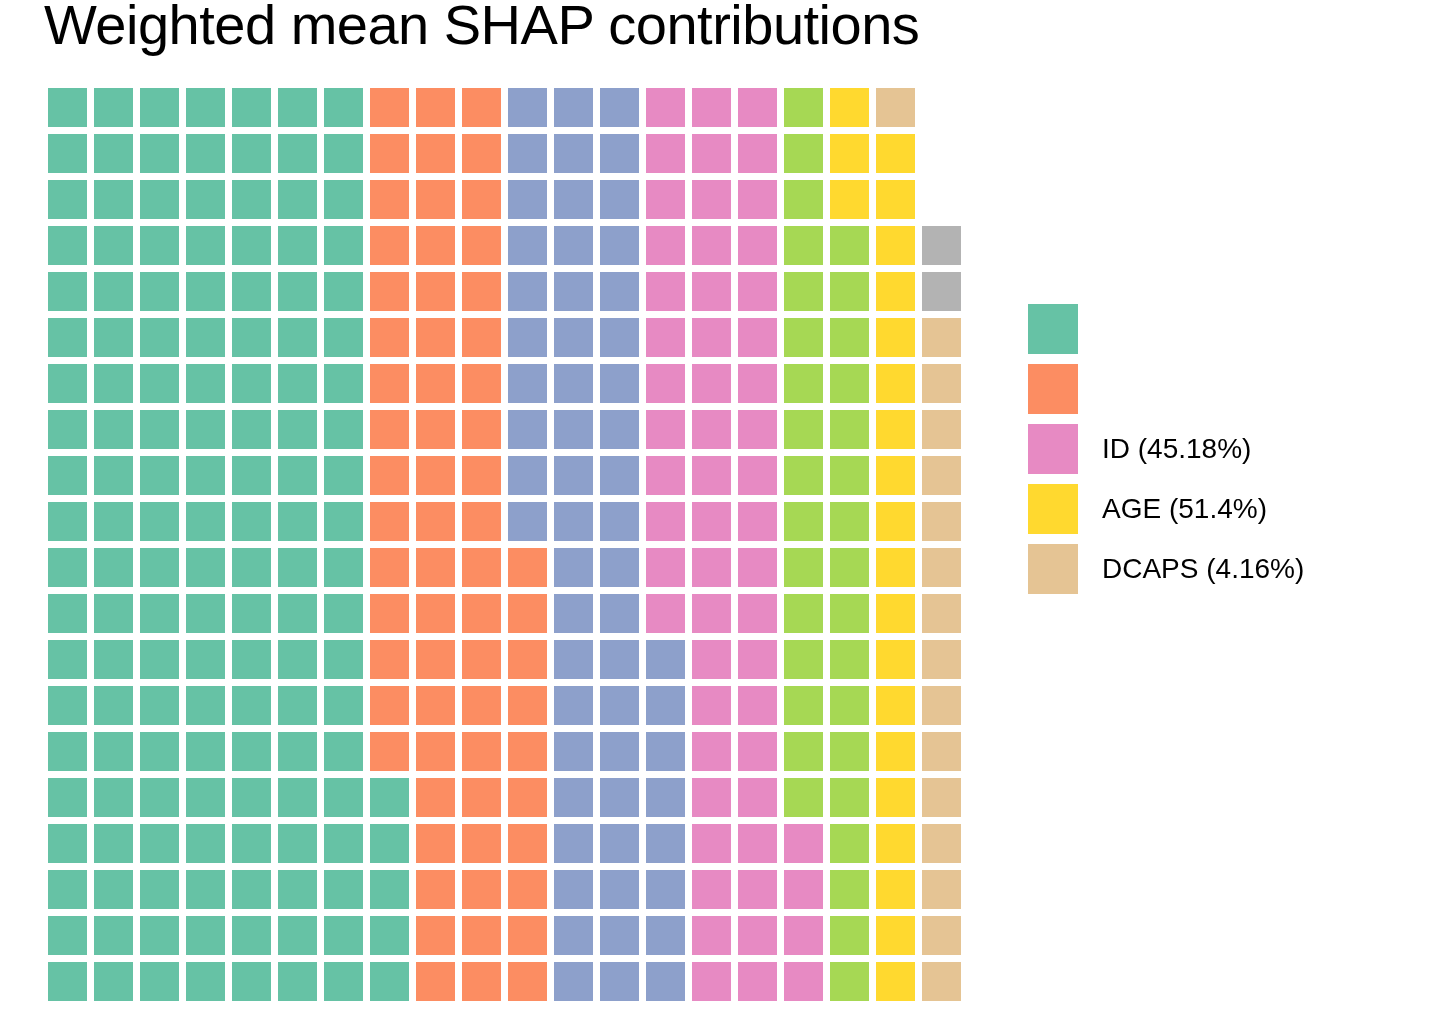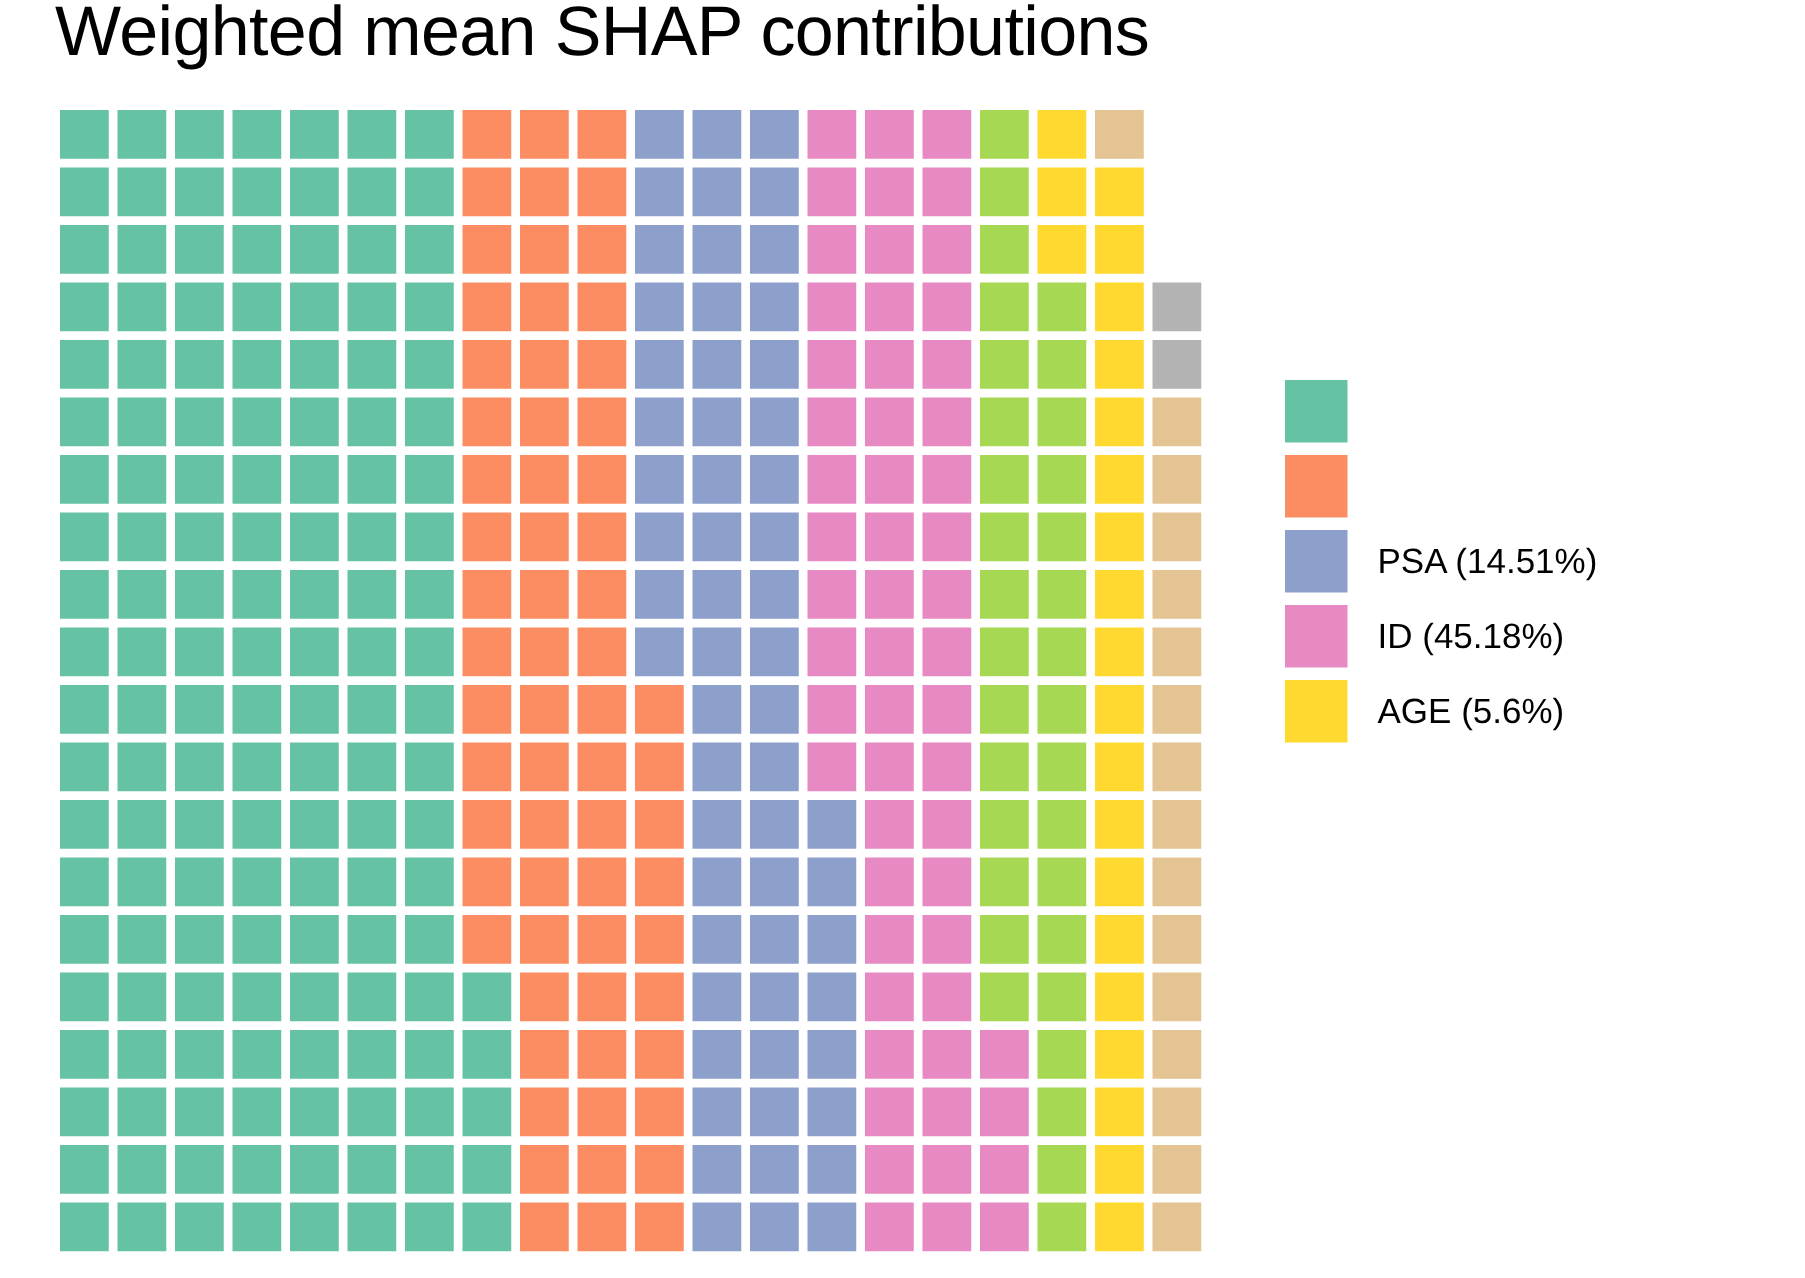"PSA (14.51%)" div.legend-item { html: <div> <div></div> <span>PSA (14.51%)</span> </div> -> none }
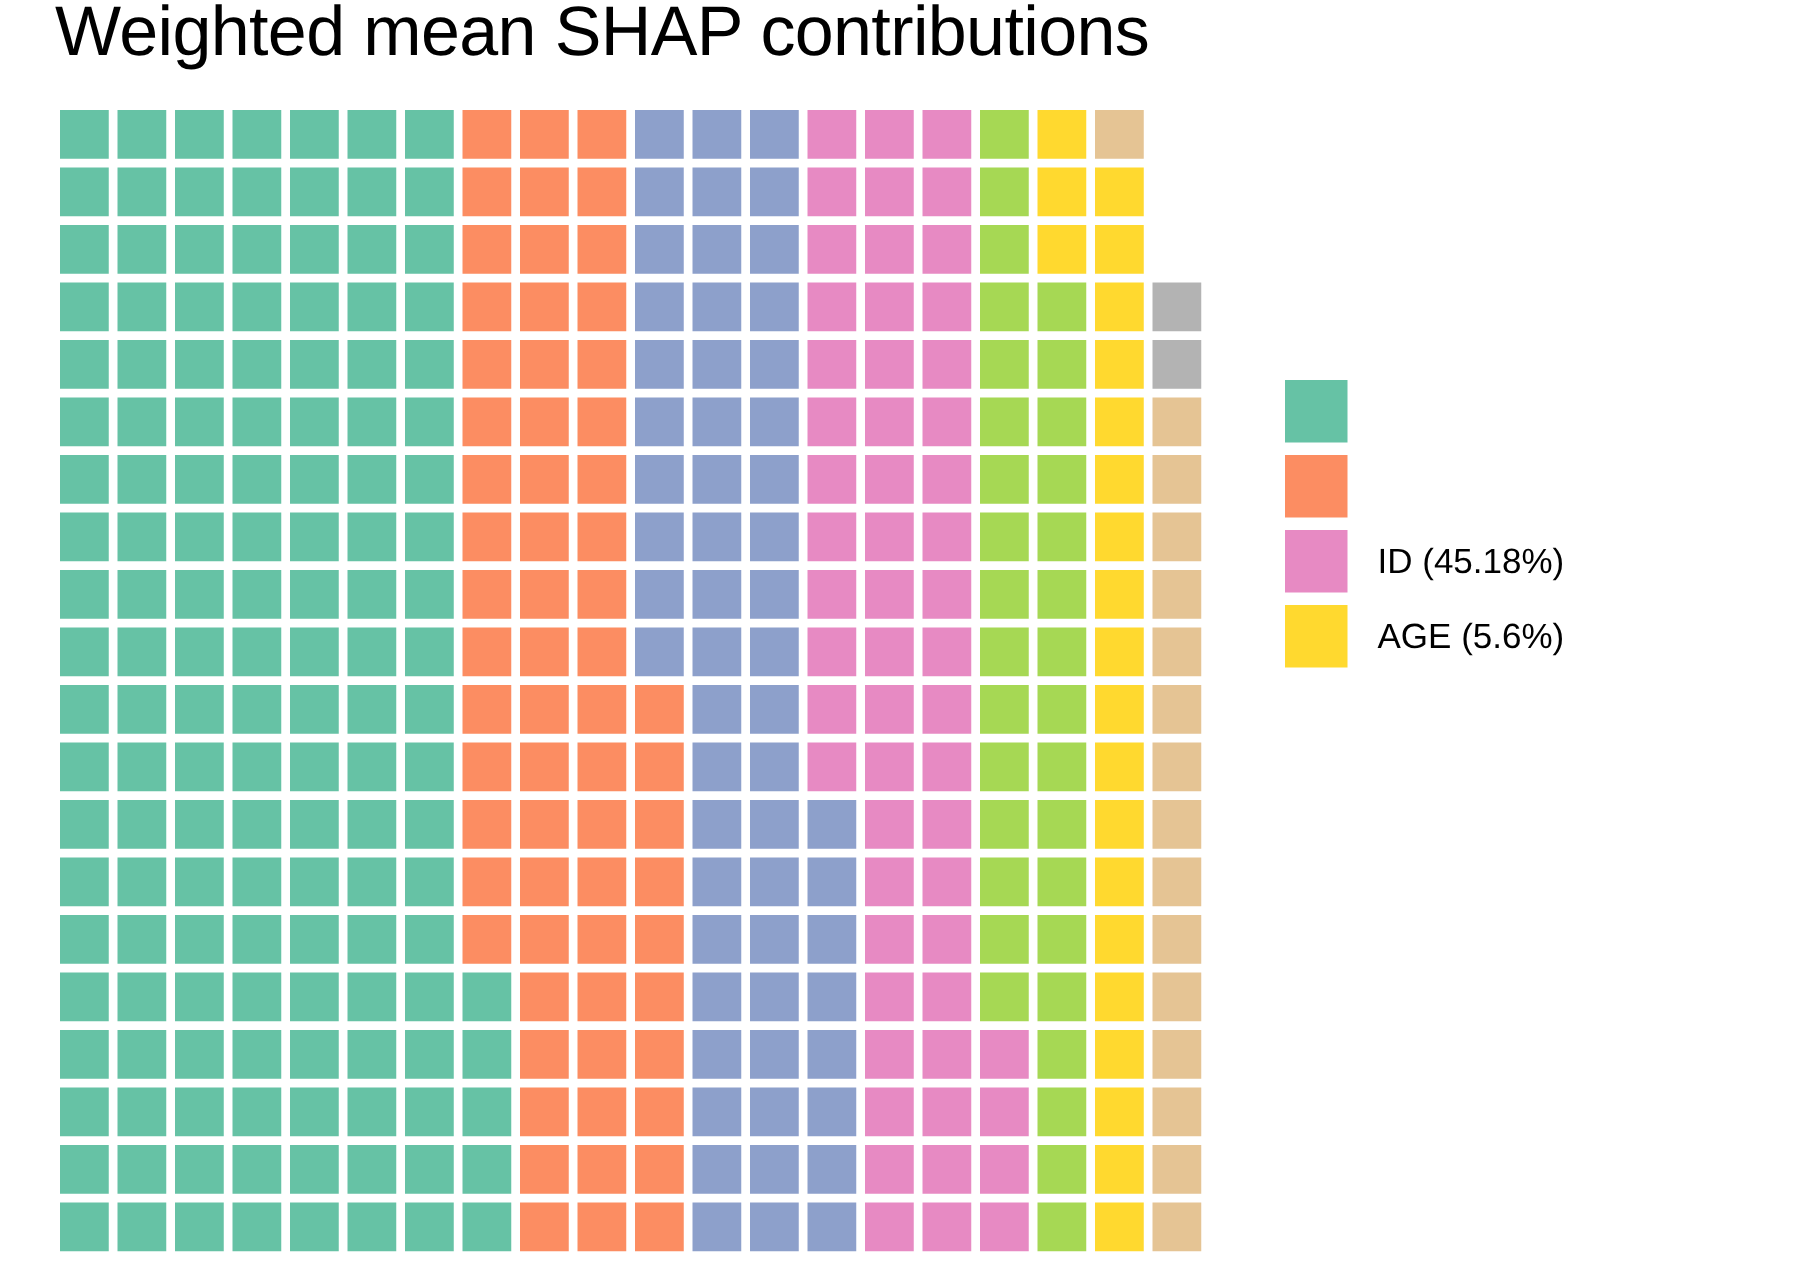"AGE (5.6%)" span.legend-label { text: 5.6% -> 51.4% }
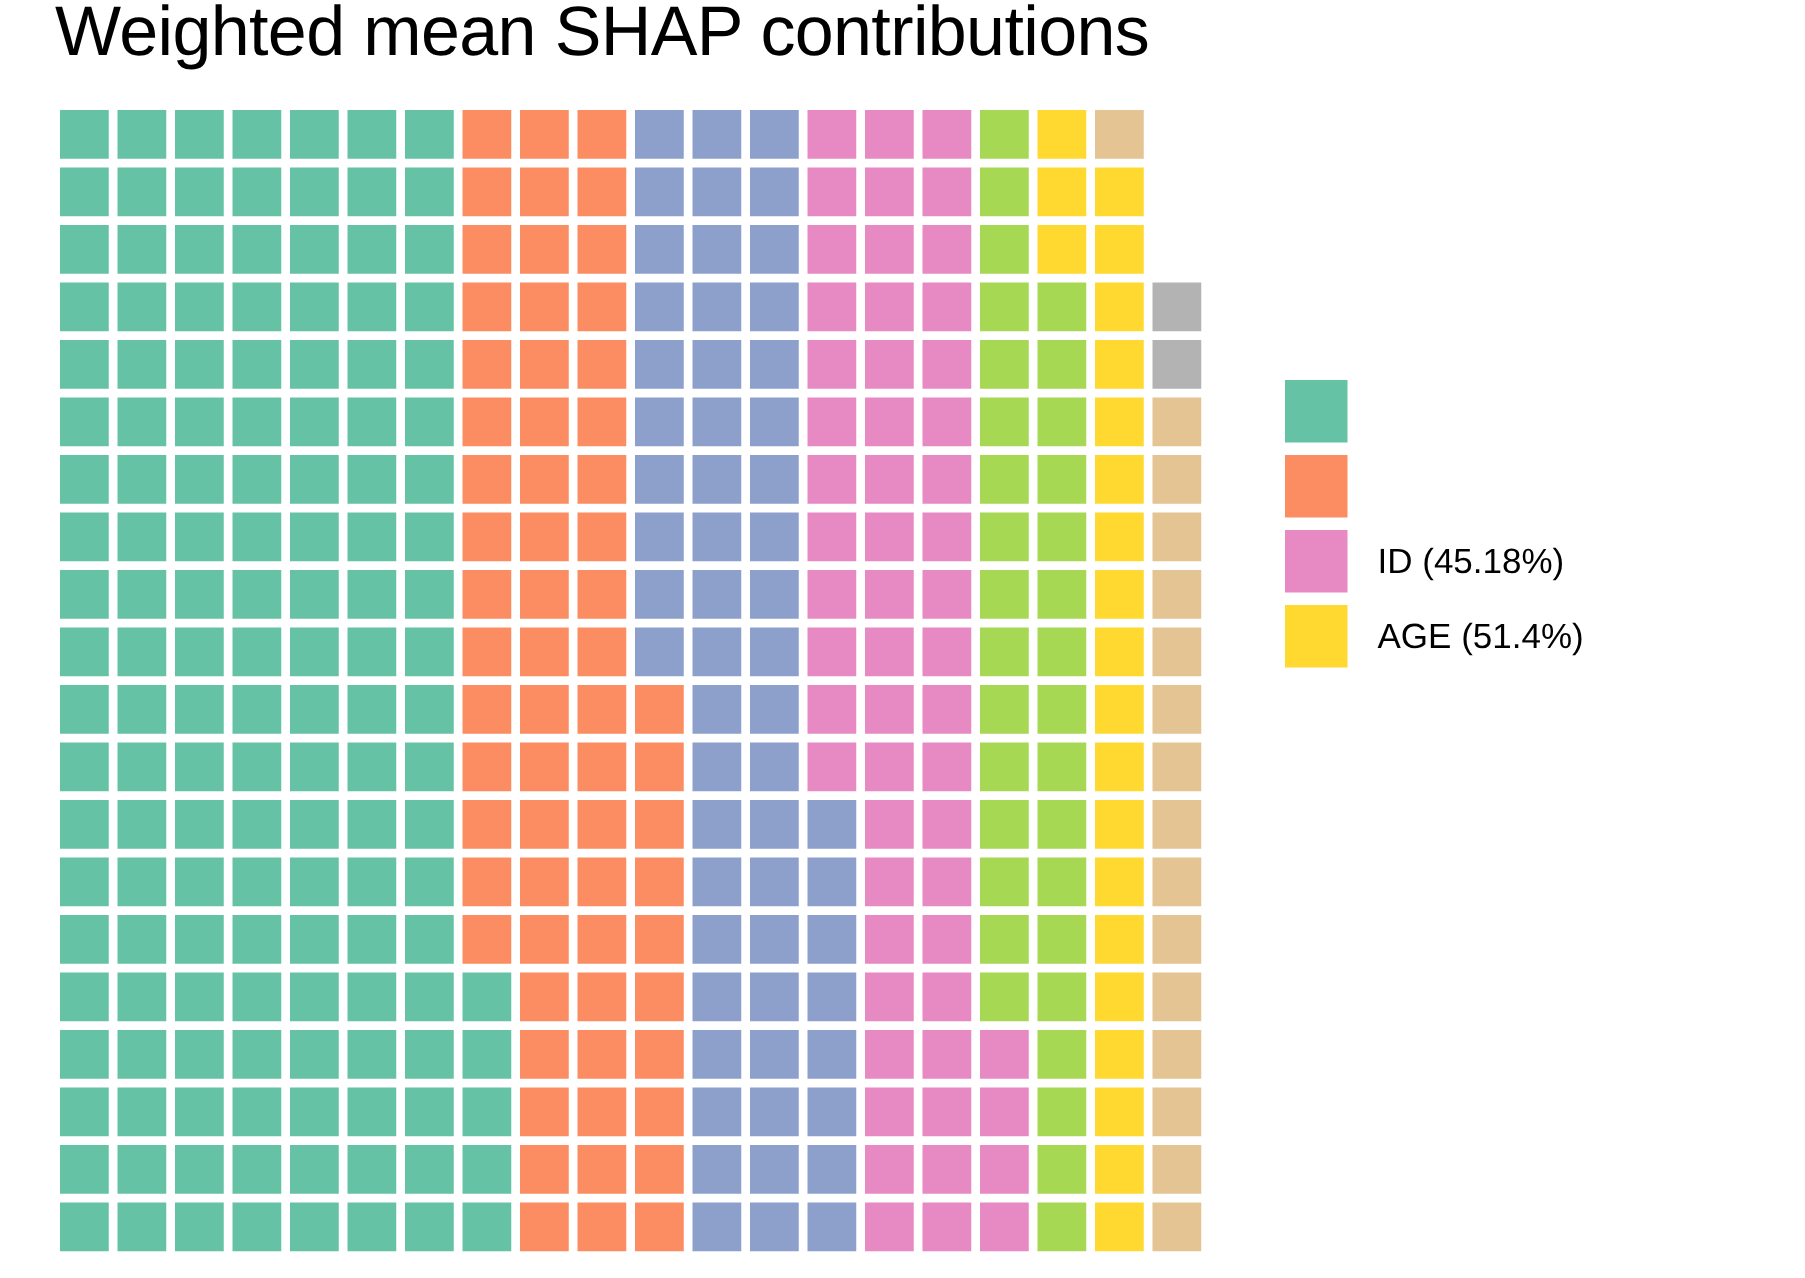"DCAPS (4.16%)" div.legend-item { html: none -> <div> <div></div> <span>DCAPS (4.16%)</span> </div> }
